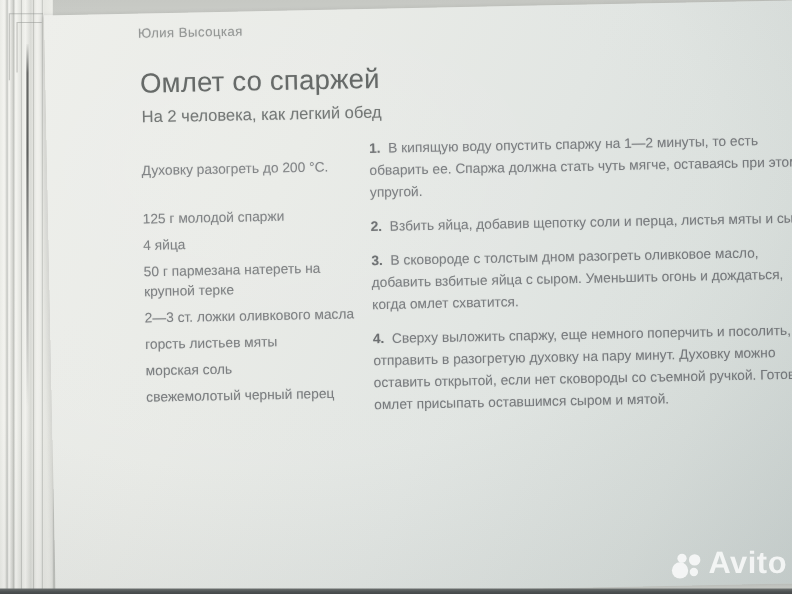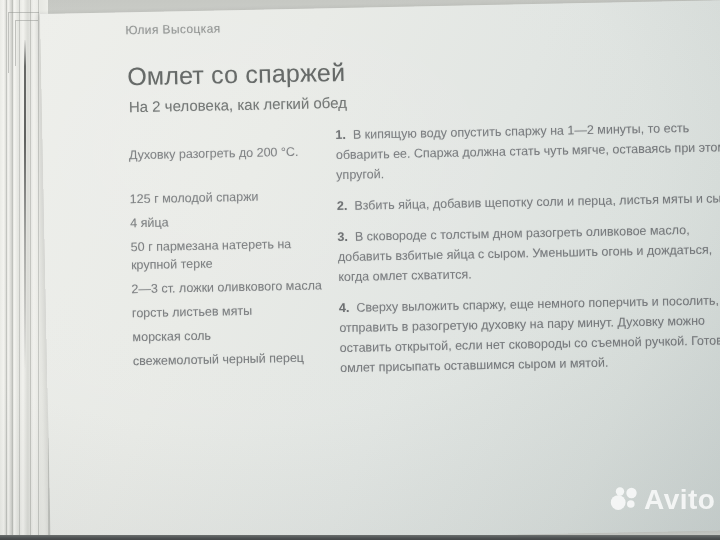"Avito" .watermark { align-items: flex-start -> flex-end; top: 484px -> 496px }
